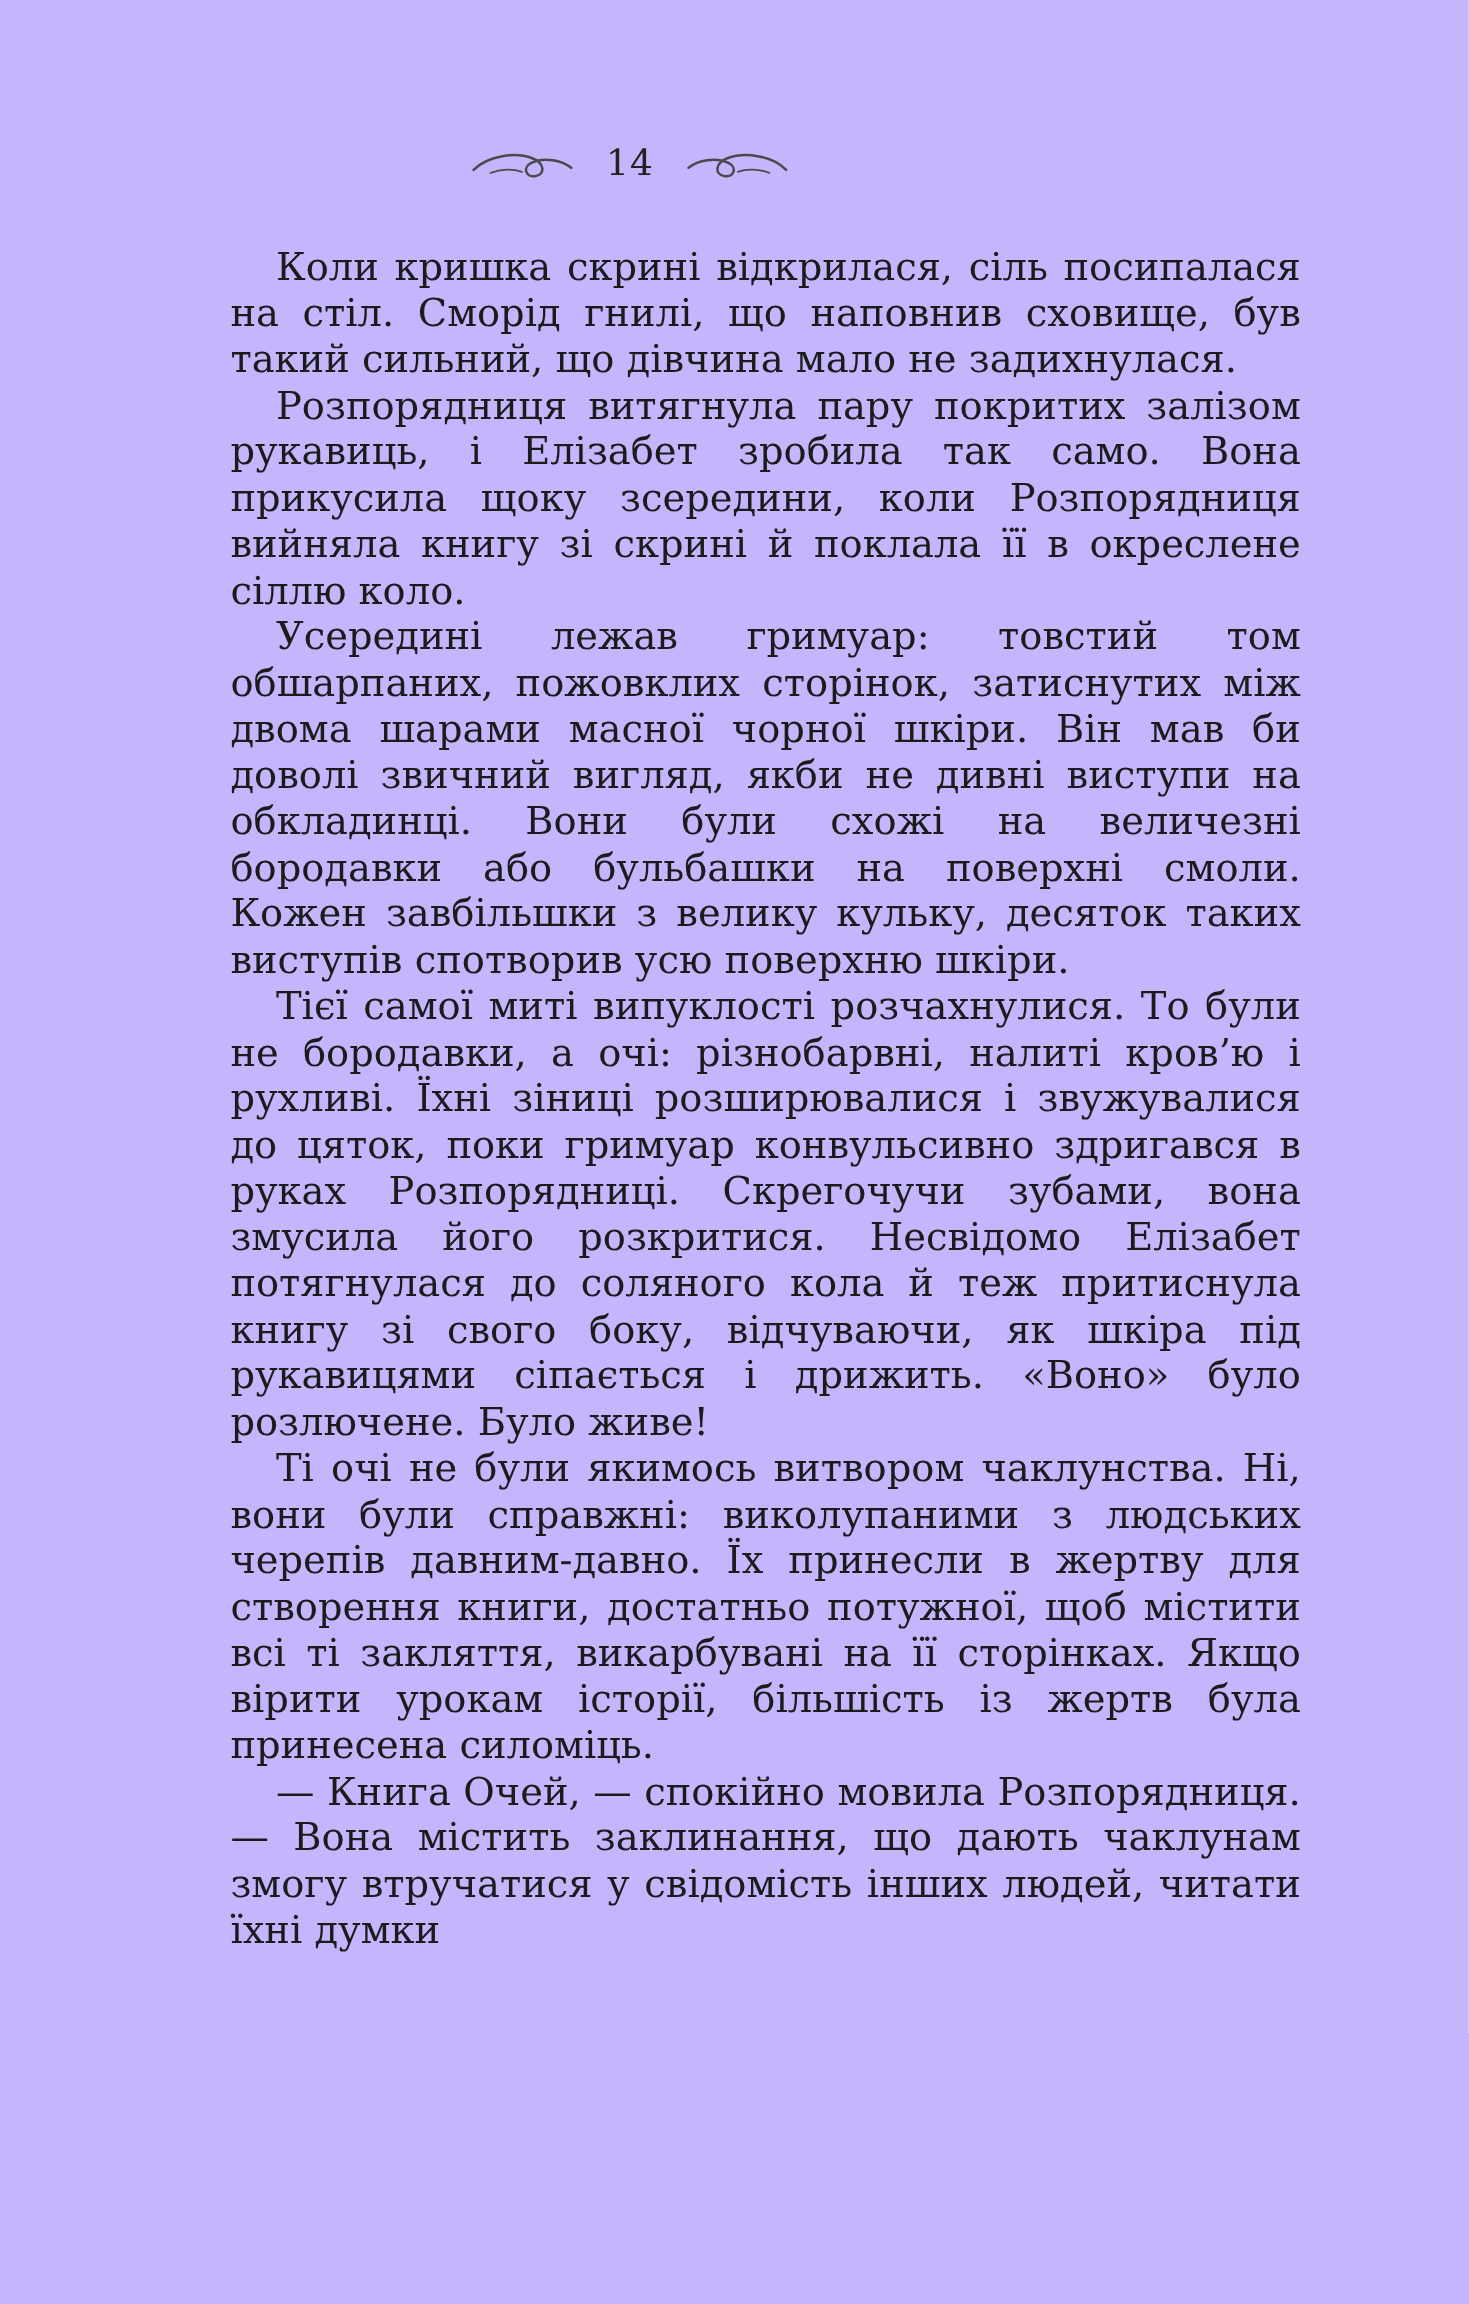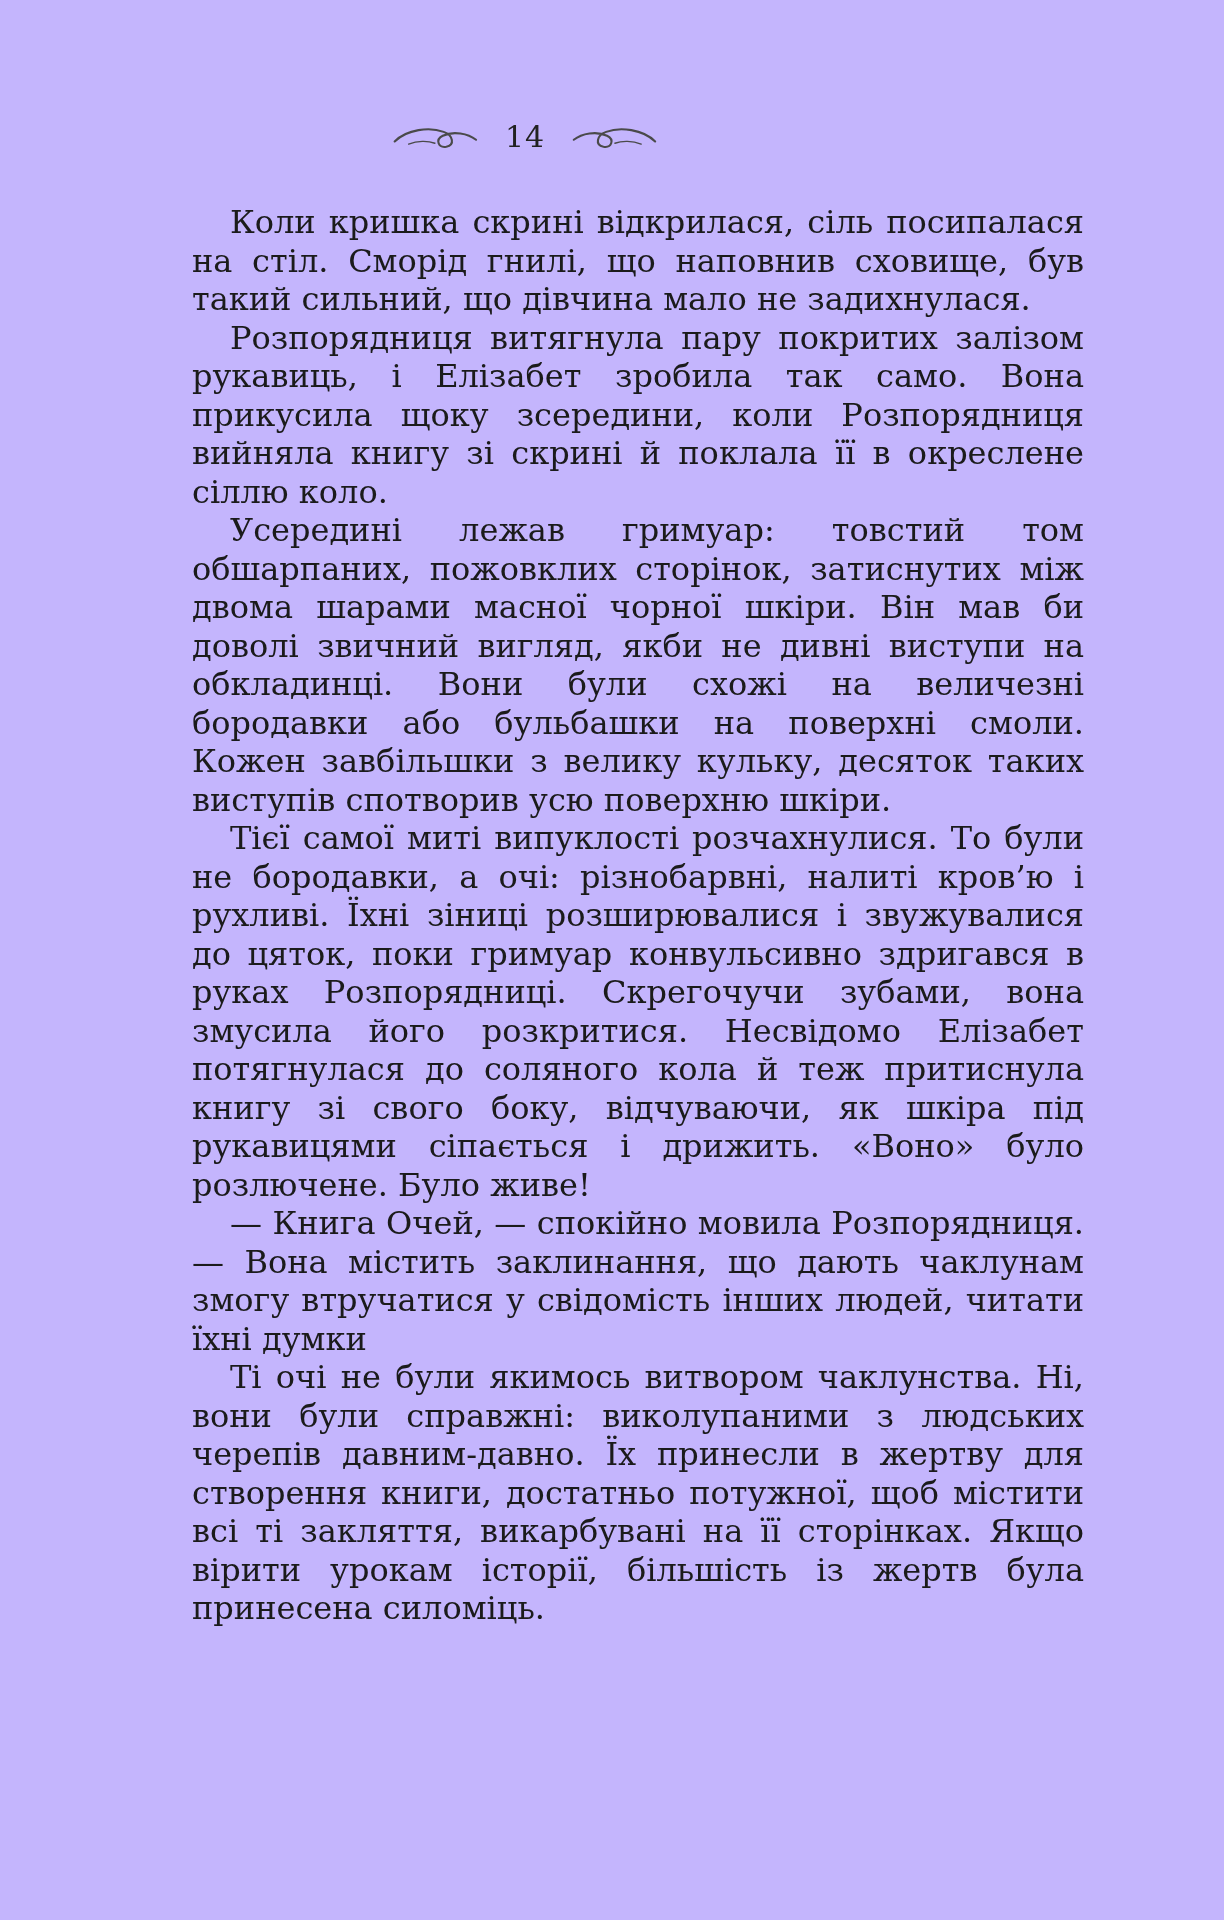"— Книга Очей, — спокійно" p { order: before "Ті очі не були якимось" -> after "Ті очі не були якимось" }
